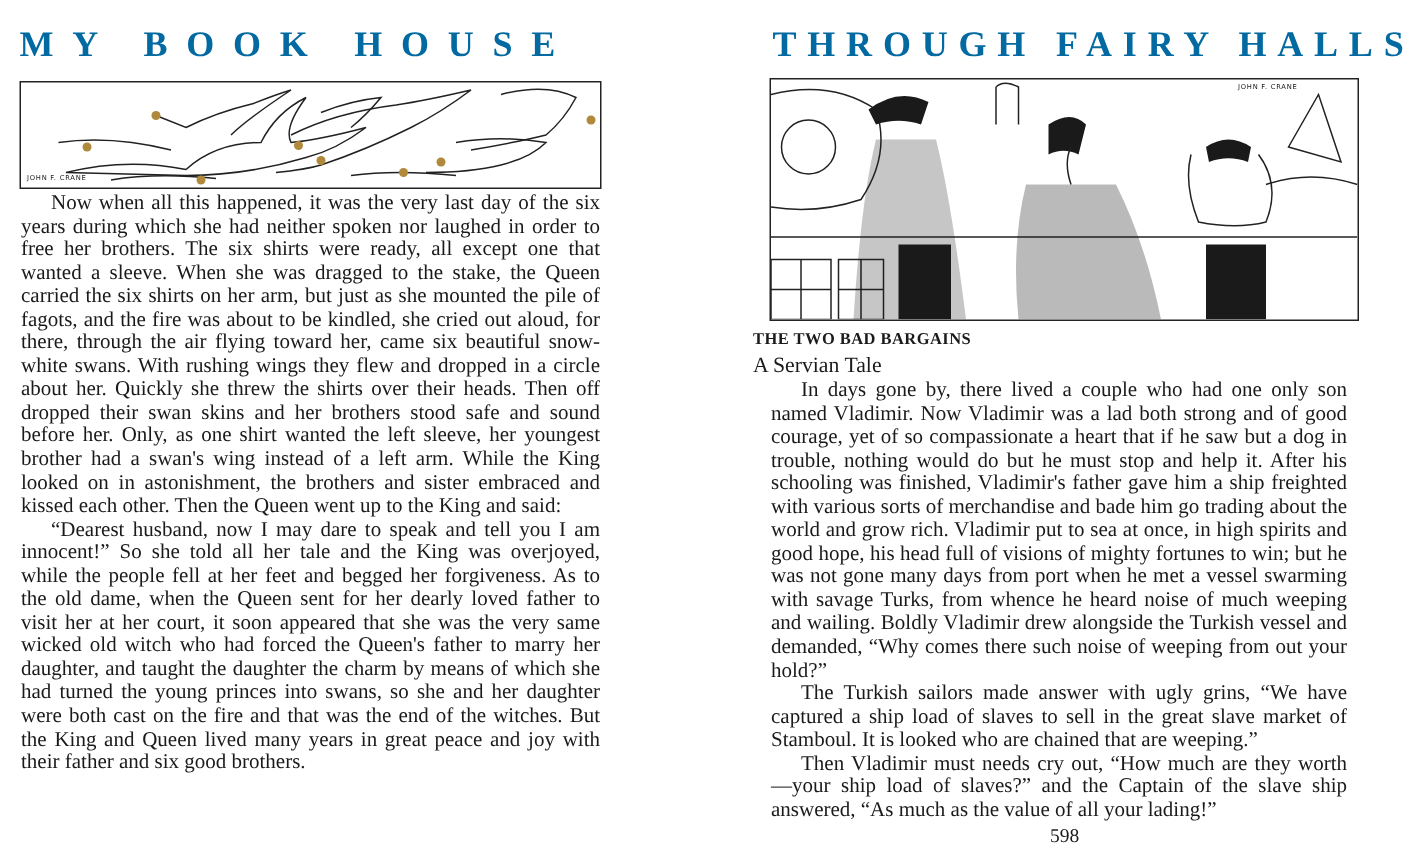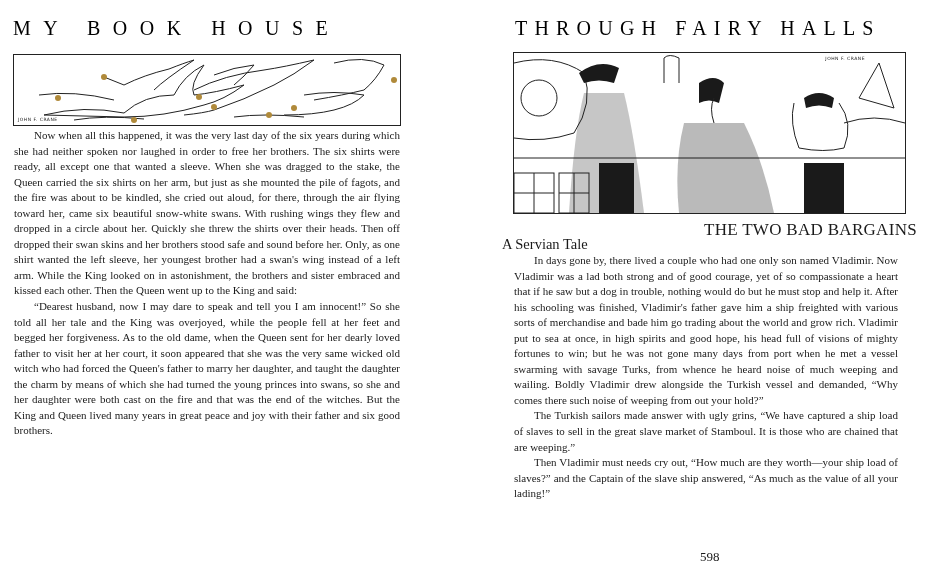"MY BOOK HOUSE" .running-head { color: #000000 -> #0369a1; font-size: 20px -> 24px; font-weight: none -> bold }
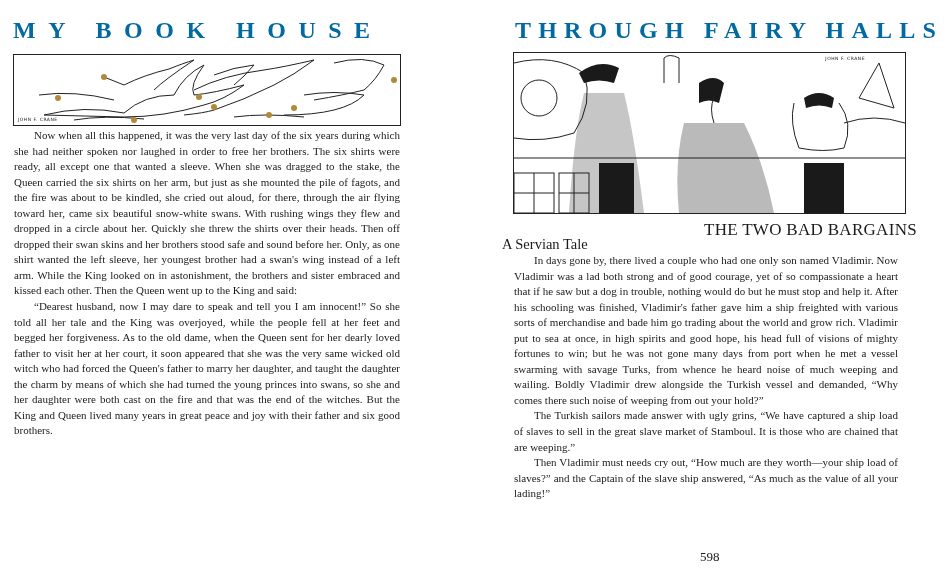"Now when all this happened," .text-block { font-size: 11px -> 14px }
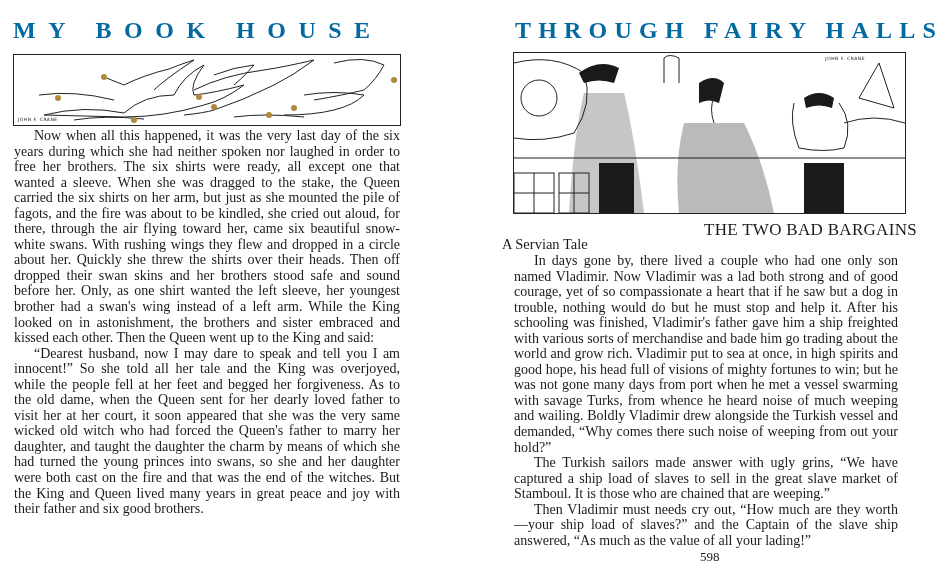"THE TWO BAD BARGAINS" .story-title { font-size: 17px -> 11px; font-weight: none -> bold; text-align: right -> left }
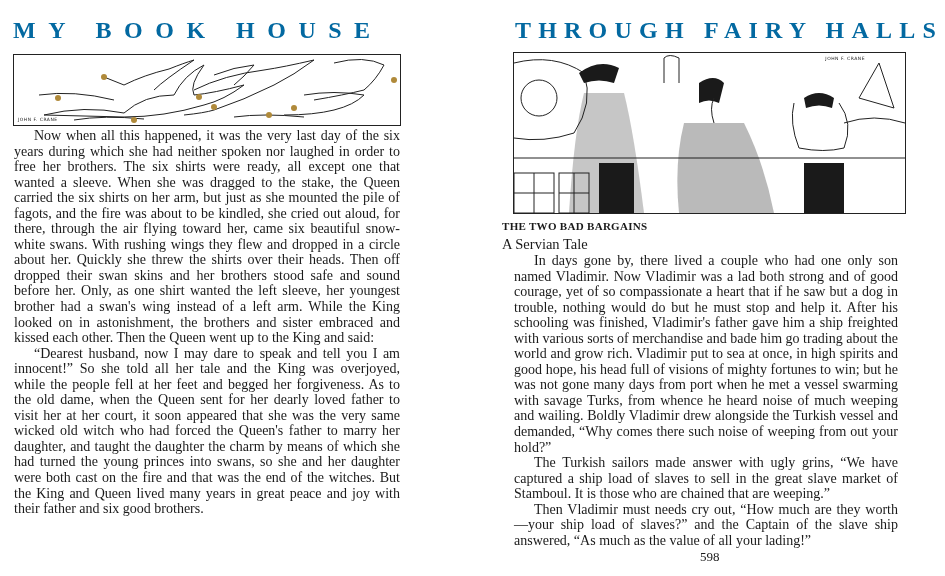"The Turkish sailors made answer" p { text: those -> looked }
